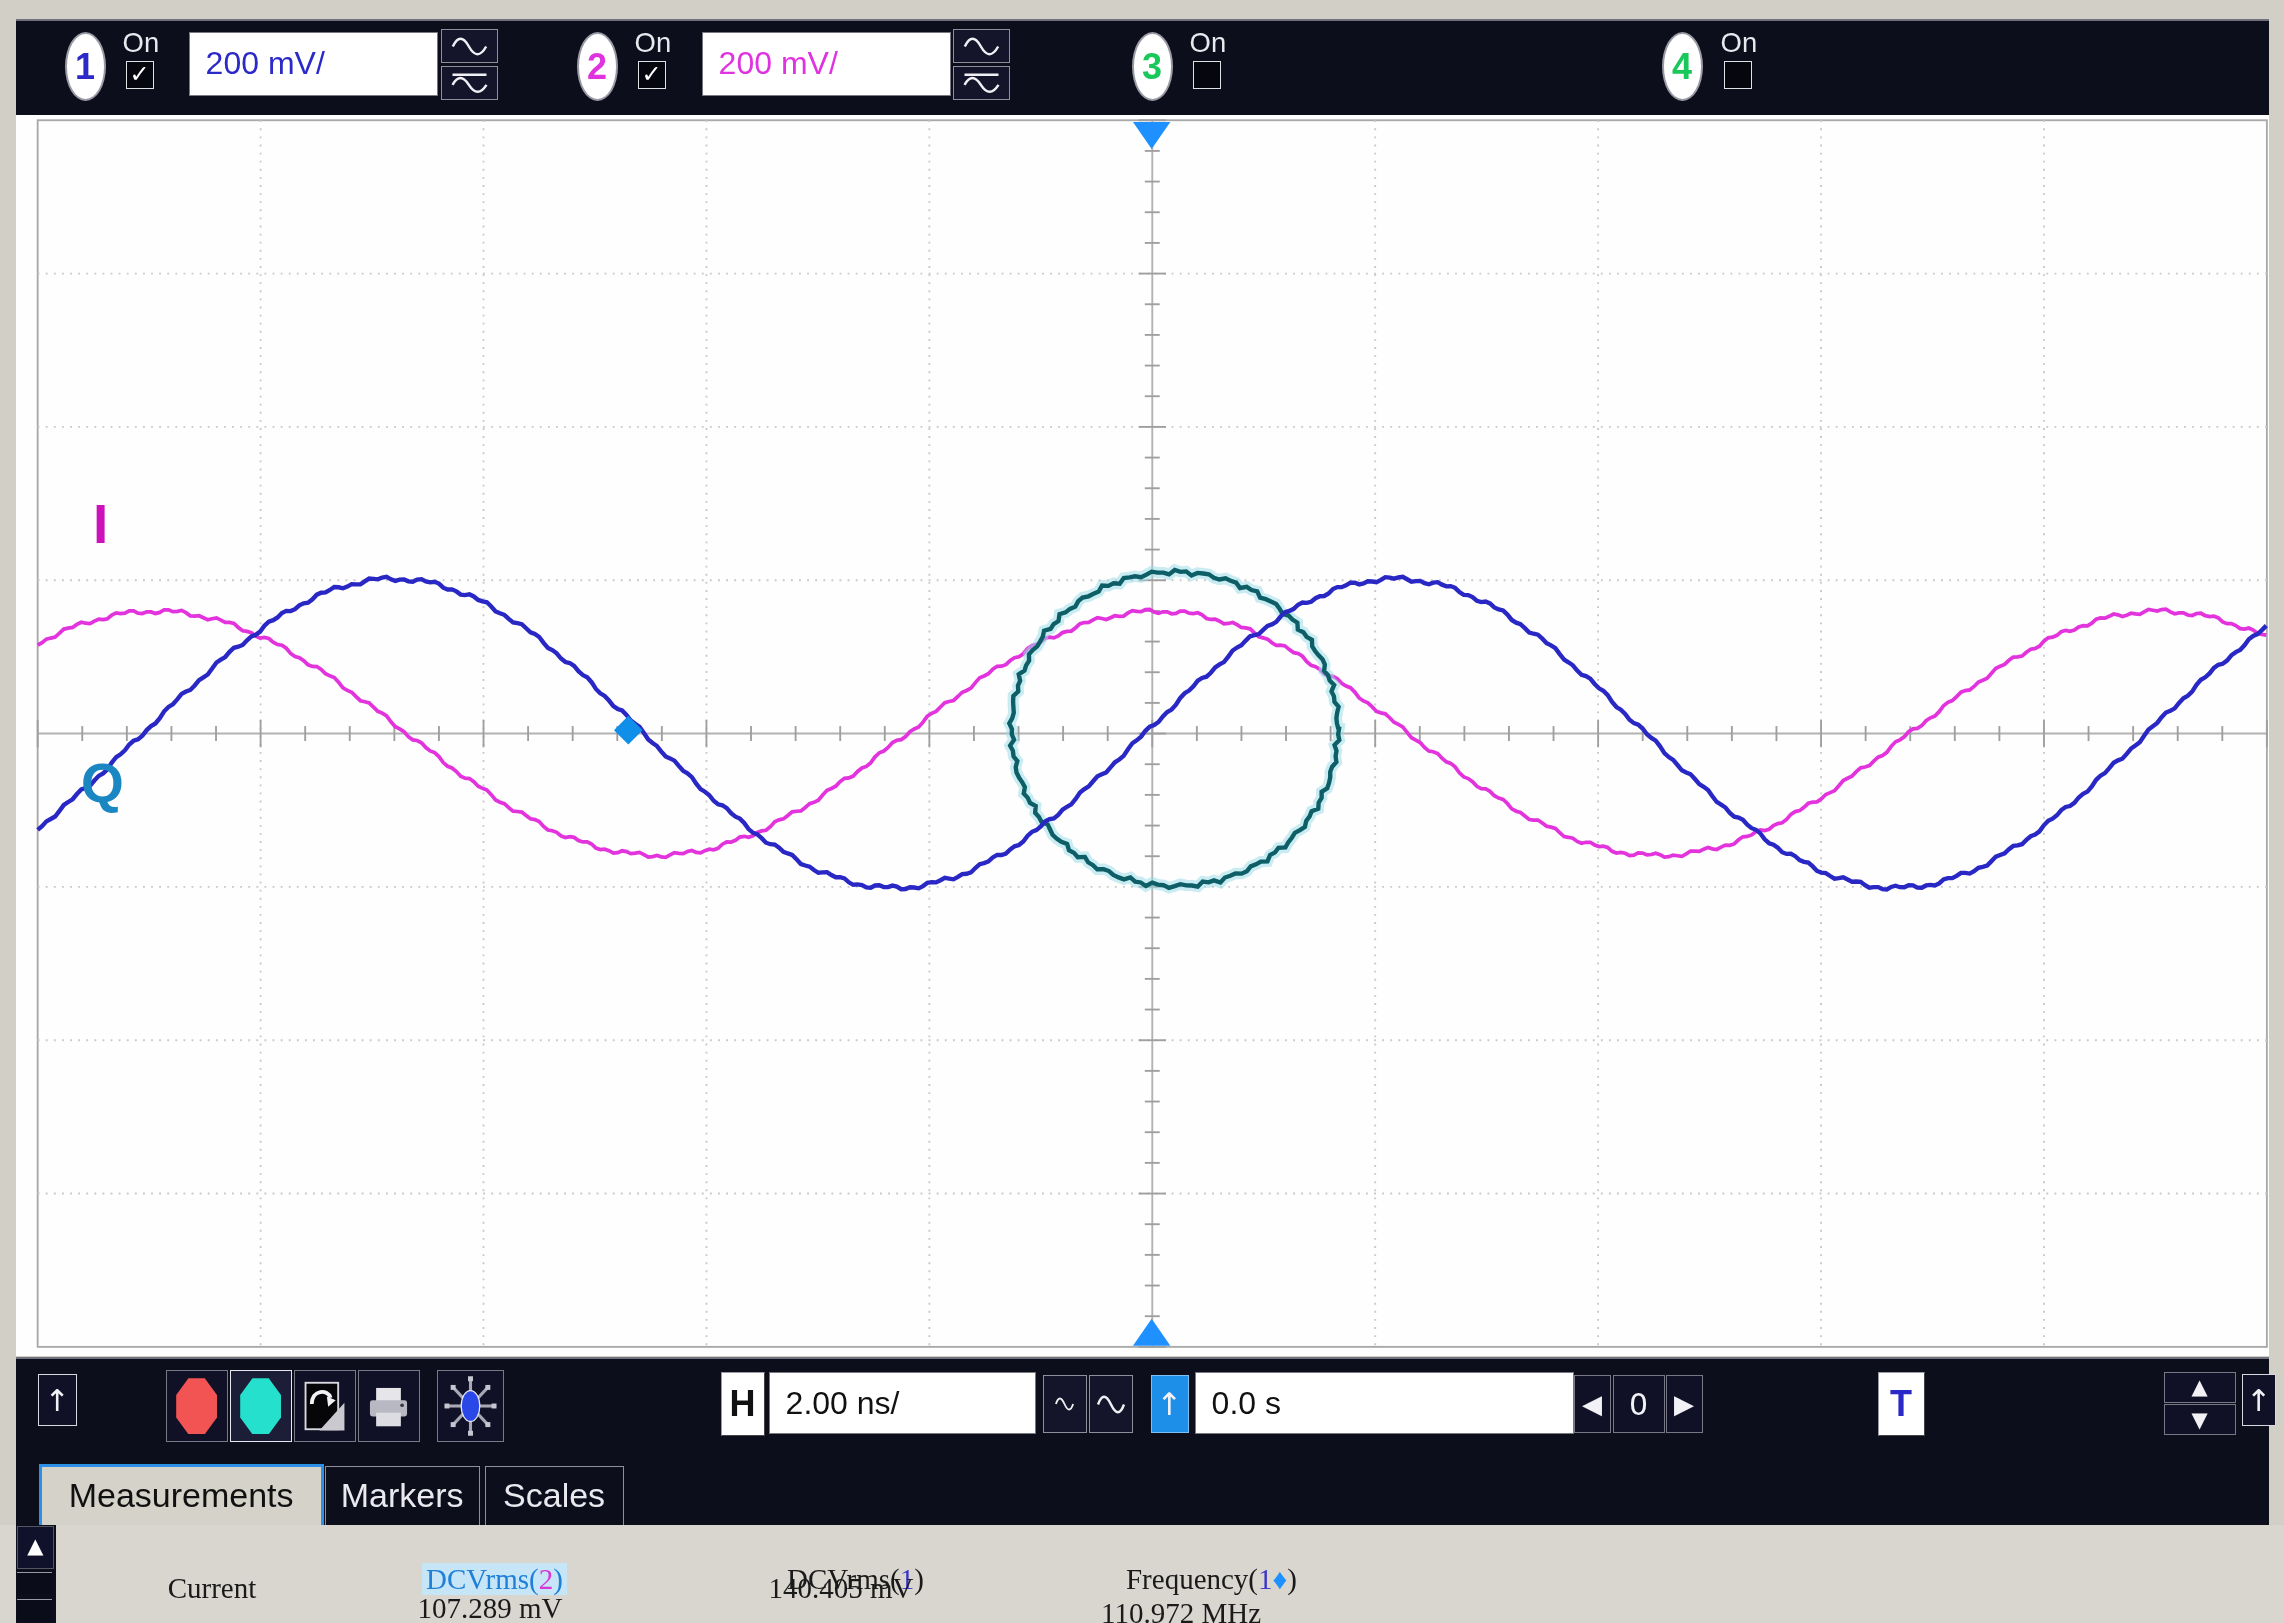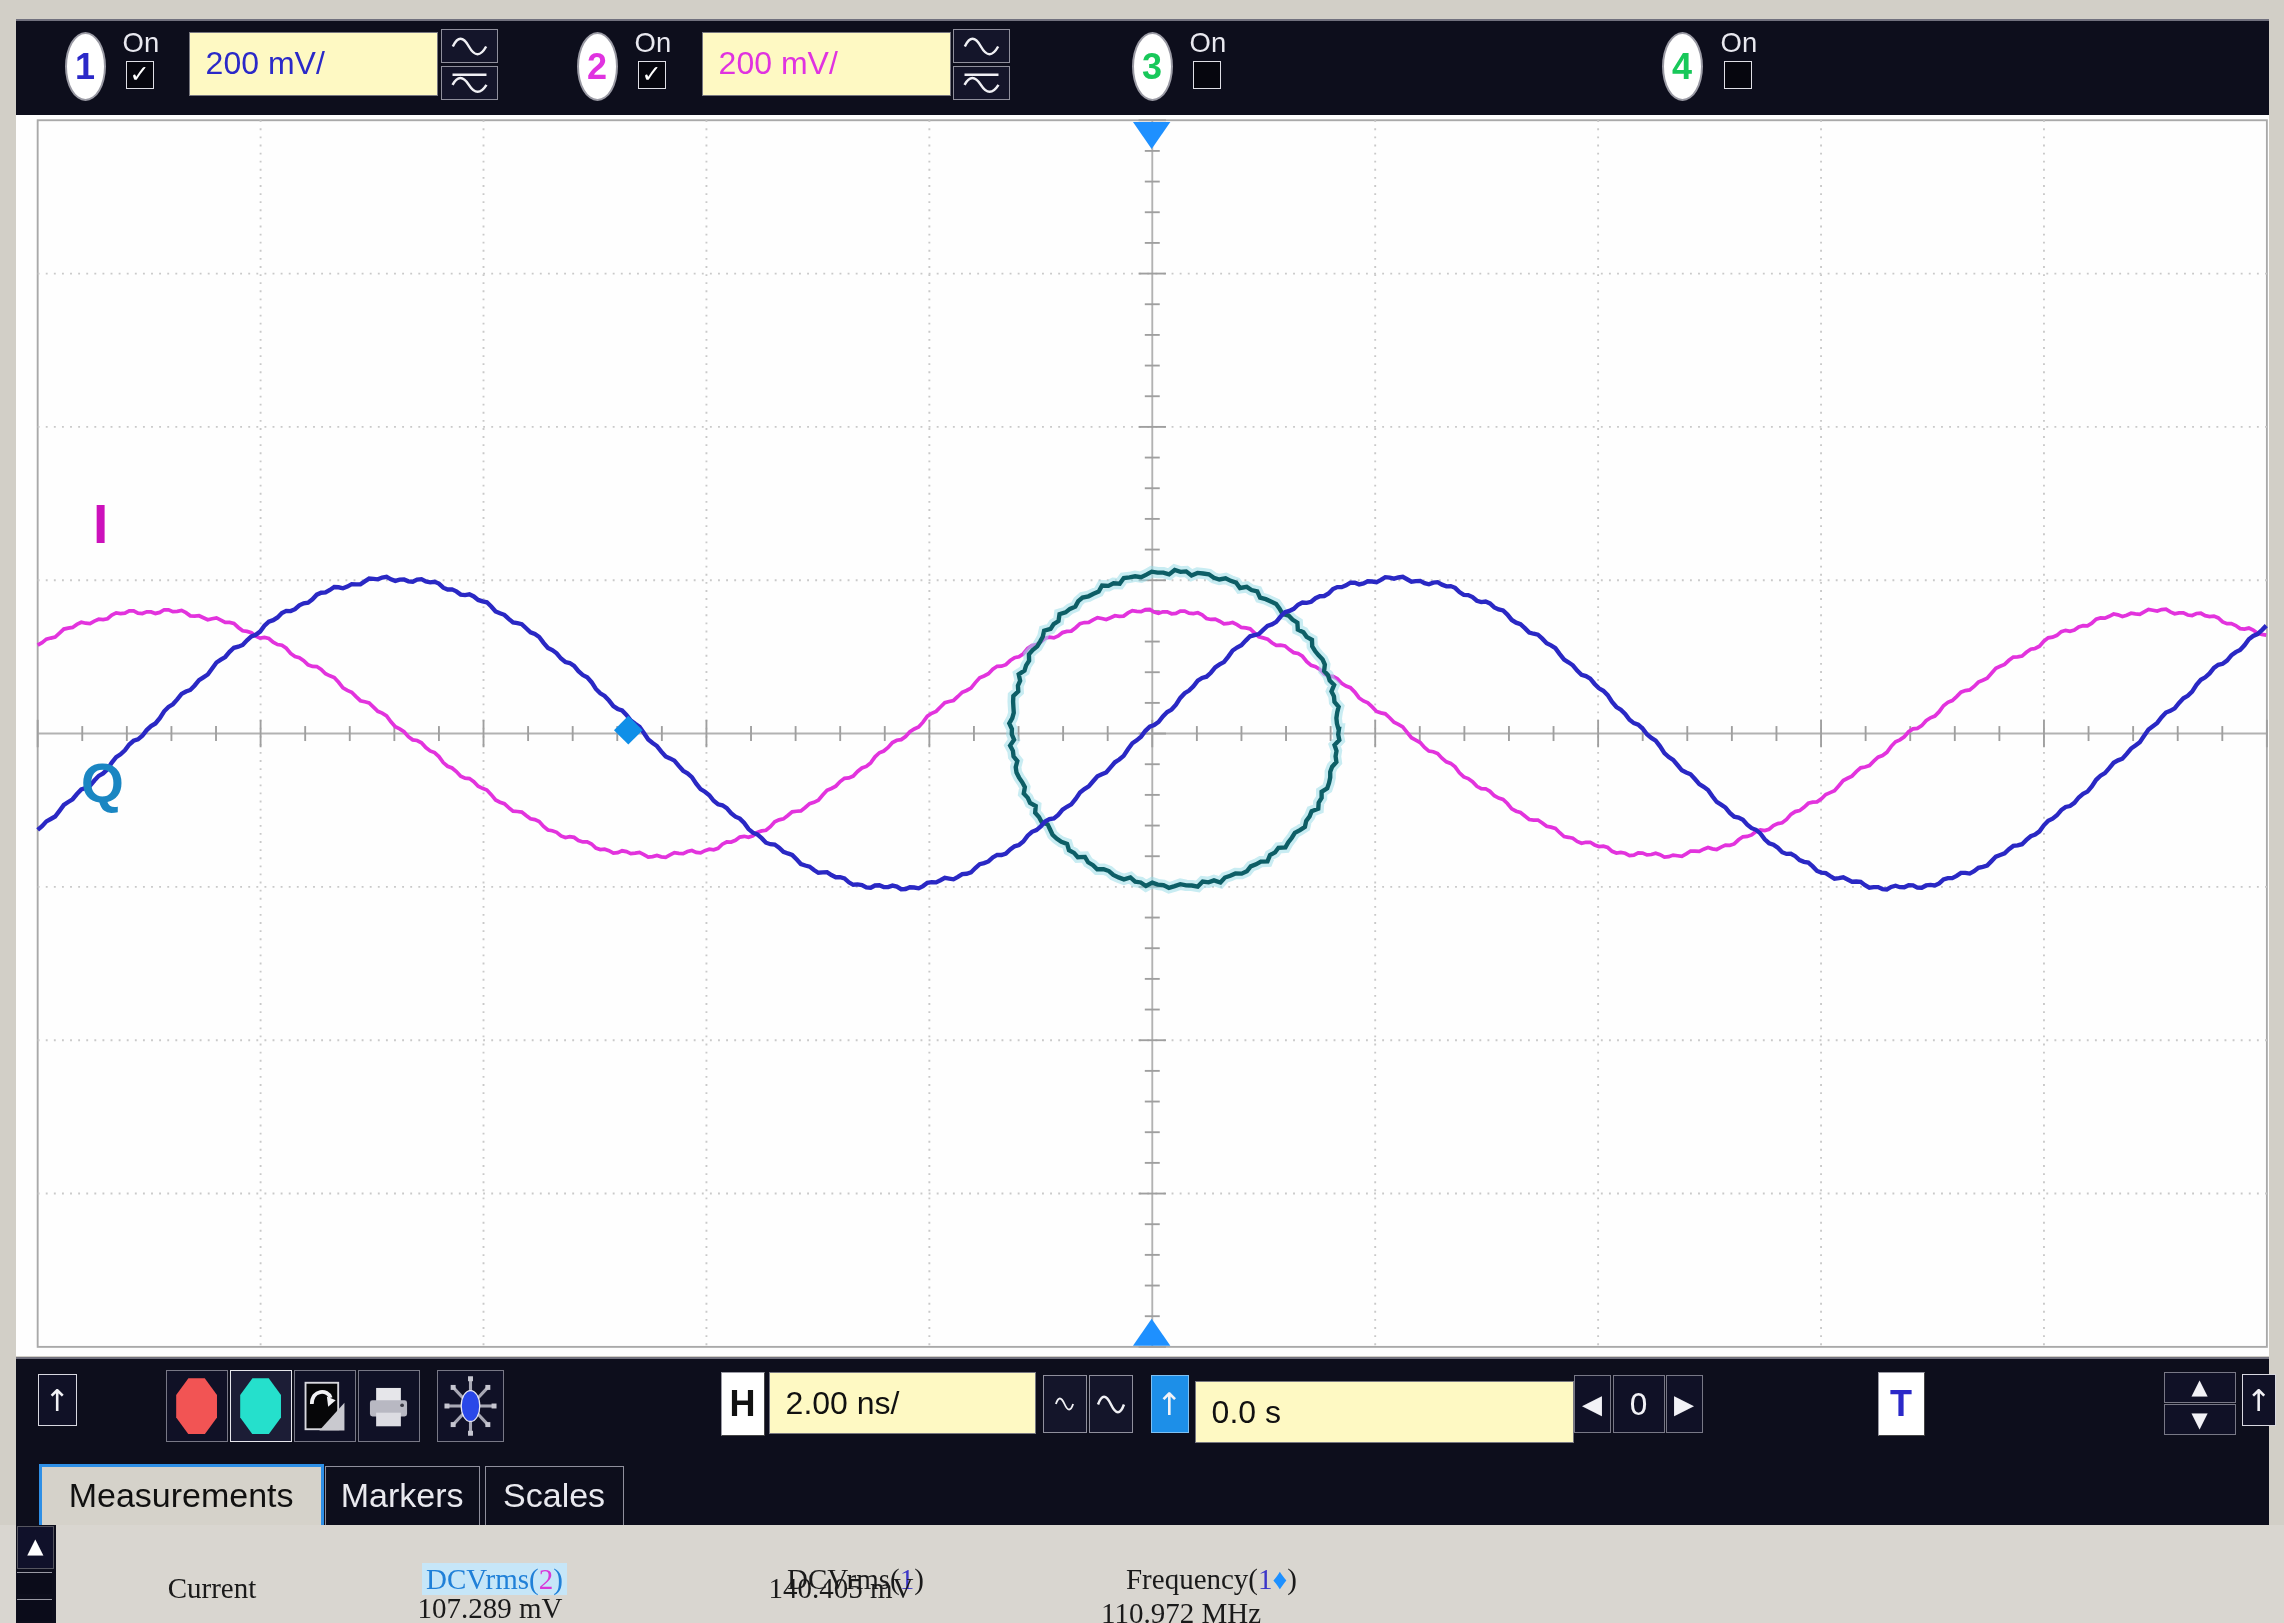"200 mV/" .field { background: #fef9c3 -> #ffffff }
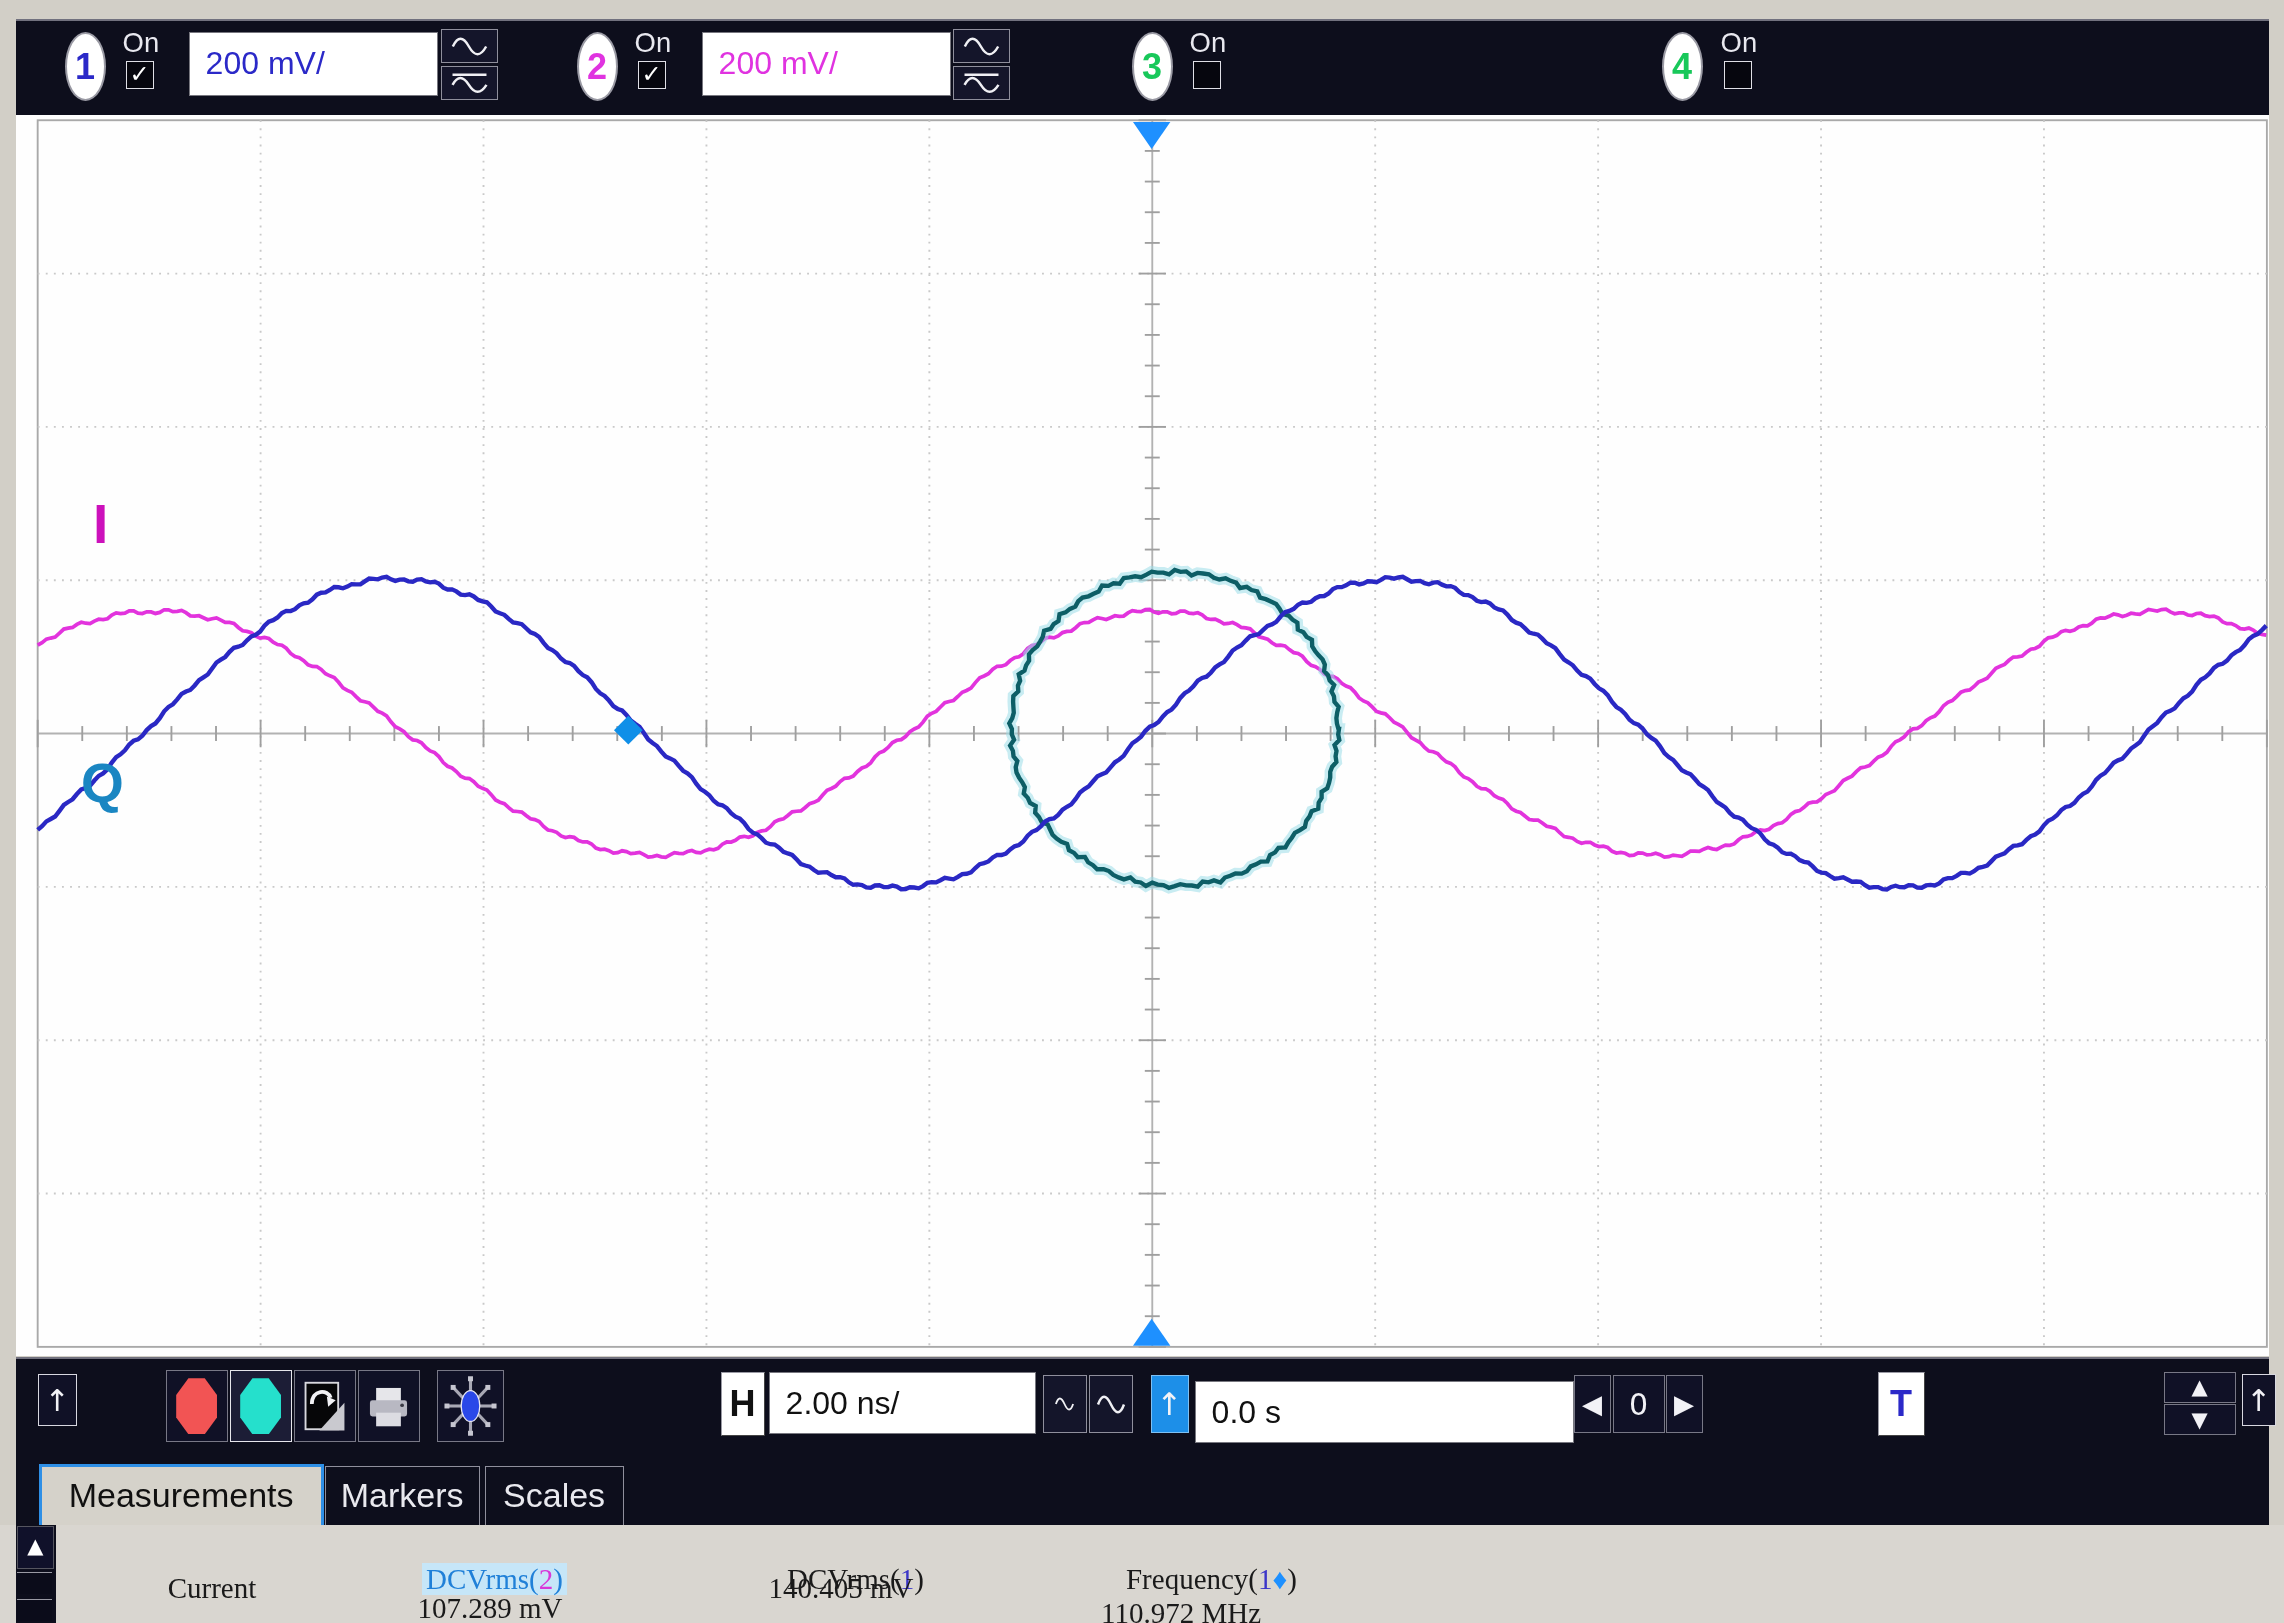"0.0 s" div.field { top: 22px -> 13px }
